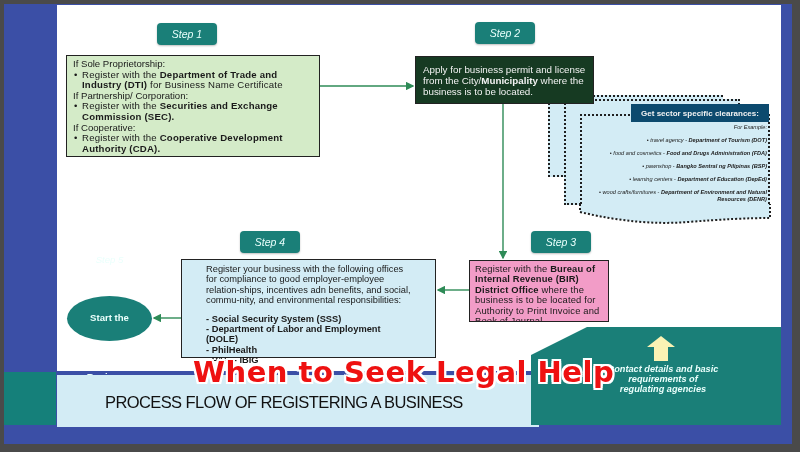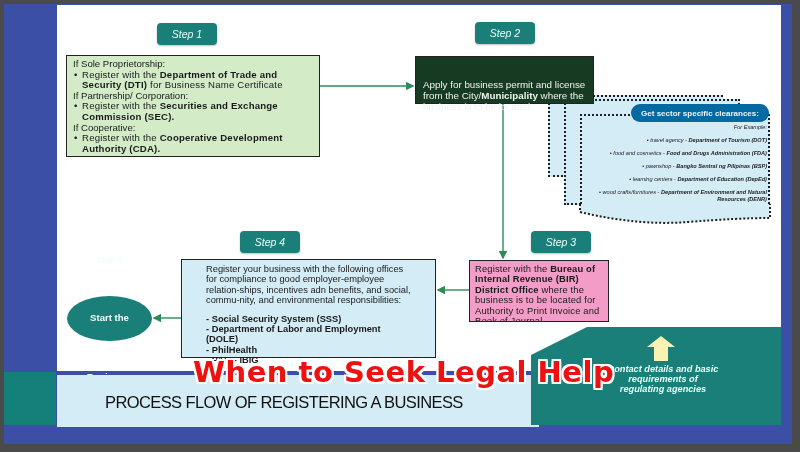"Department of Trade and Security" span.b { text: Security -> Industry }
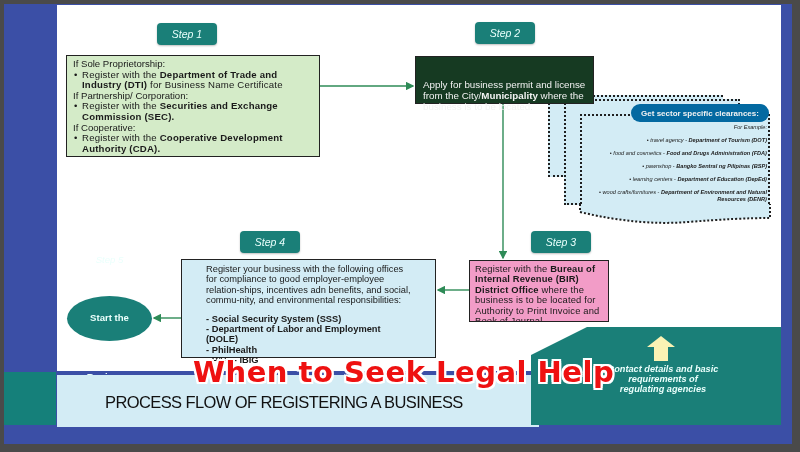"Apply for business permit and" #step2-box { padding: 22px 7px -> 7px 7px }
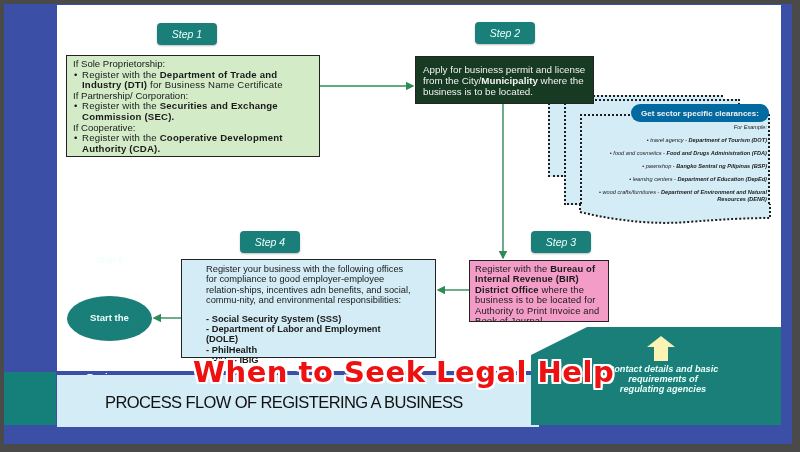"Get sector specific clearances:" #clearances-header { background: #0369a1 -> #0c4a6e; border-radius: 9px -> none }
